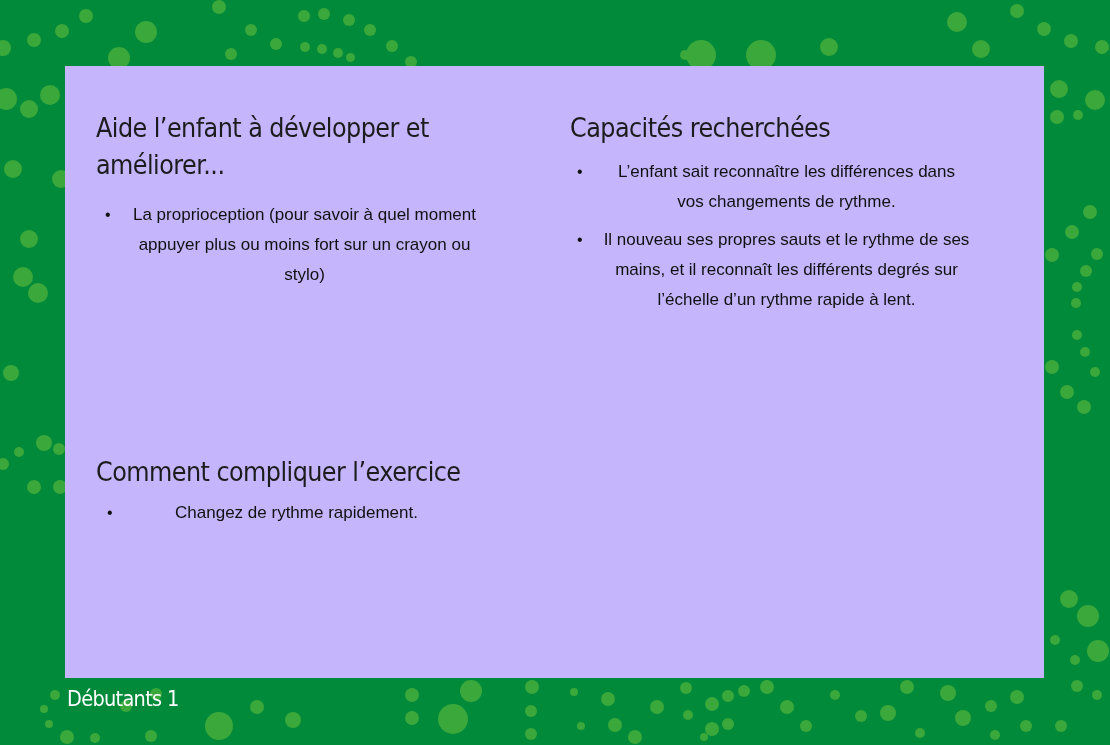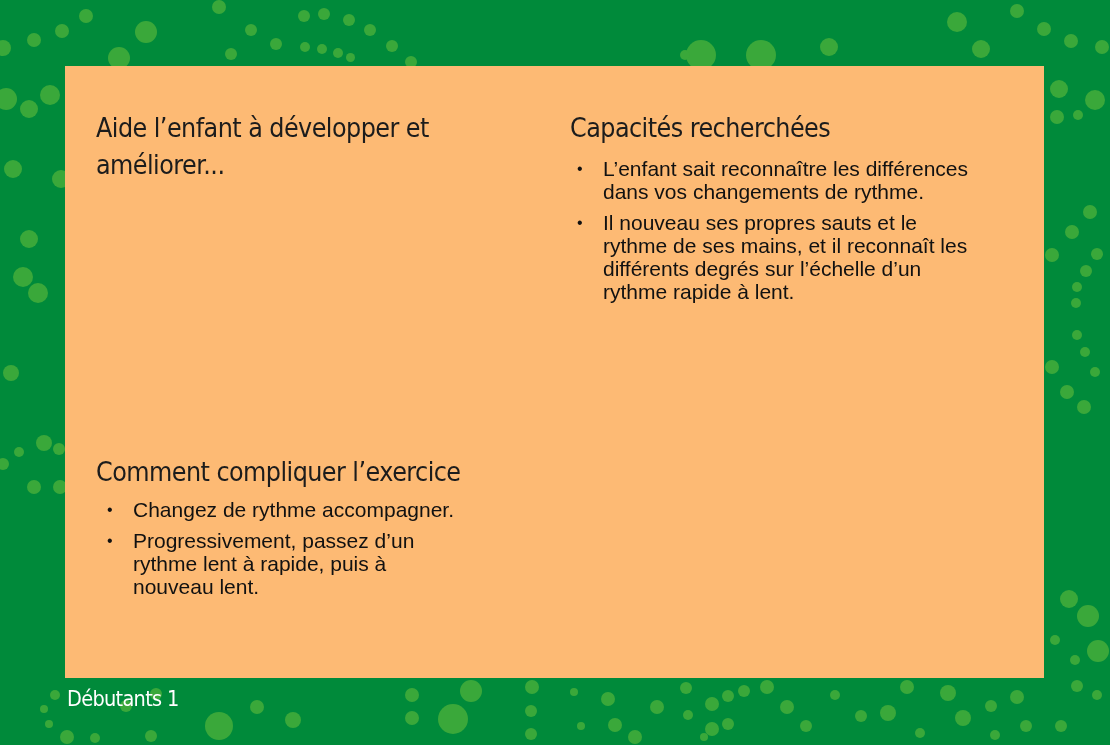"Aide l’enfant à développer et" .card { background: #fdba74 -> #c4b5fd }
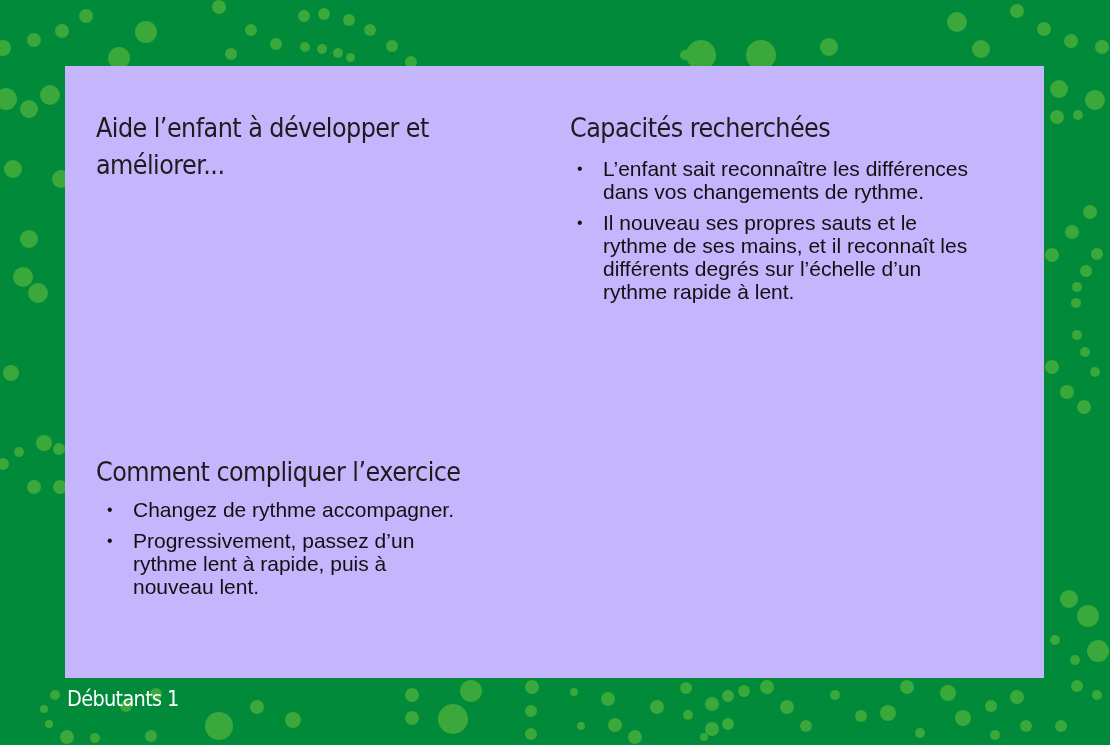"L’enfant sait reconnaître les" ul.list { font-size: 21px -> 17px; line-height: 23px -> 30px; text-align: none -> center }
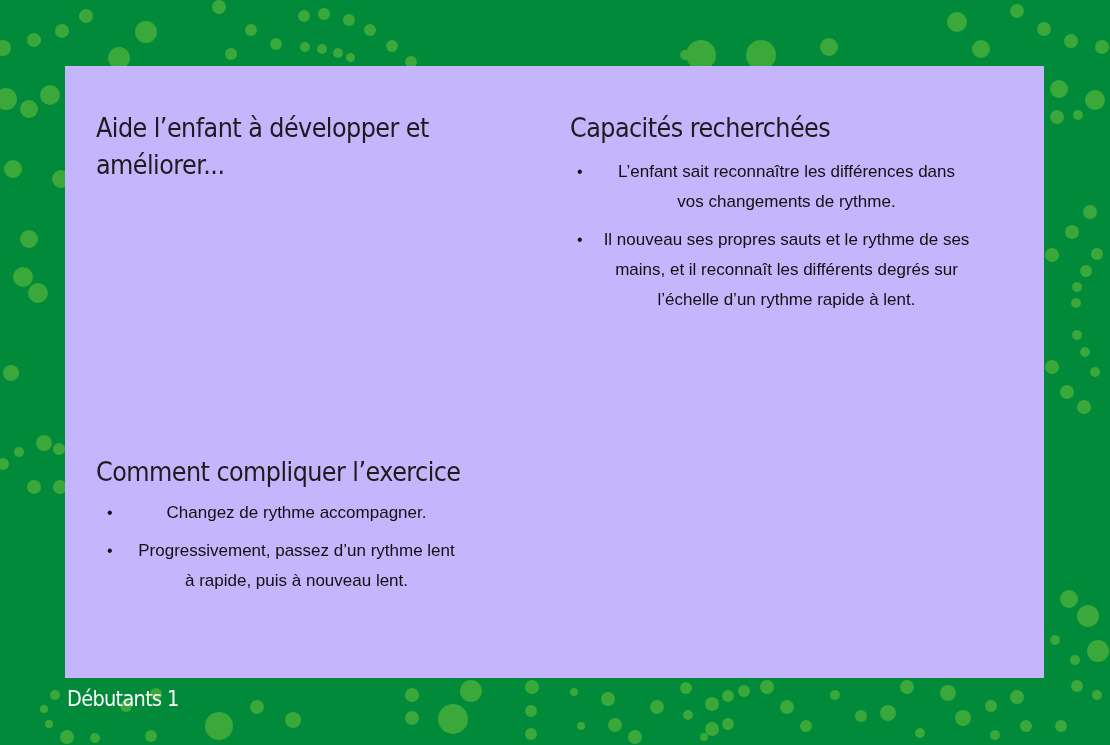"La proprioception (pour savoir à" li { html: none -> <li>La proprioception (pour savoir à quel moment appuyer plus ou moins fort sur un crayon ou stylo)</li> }
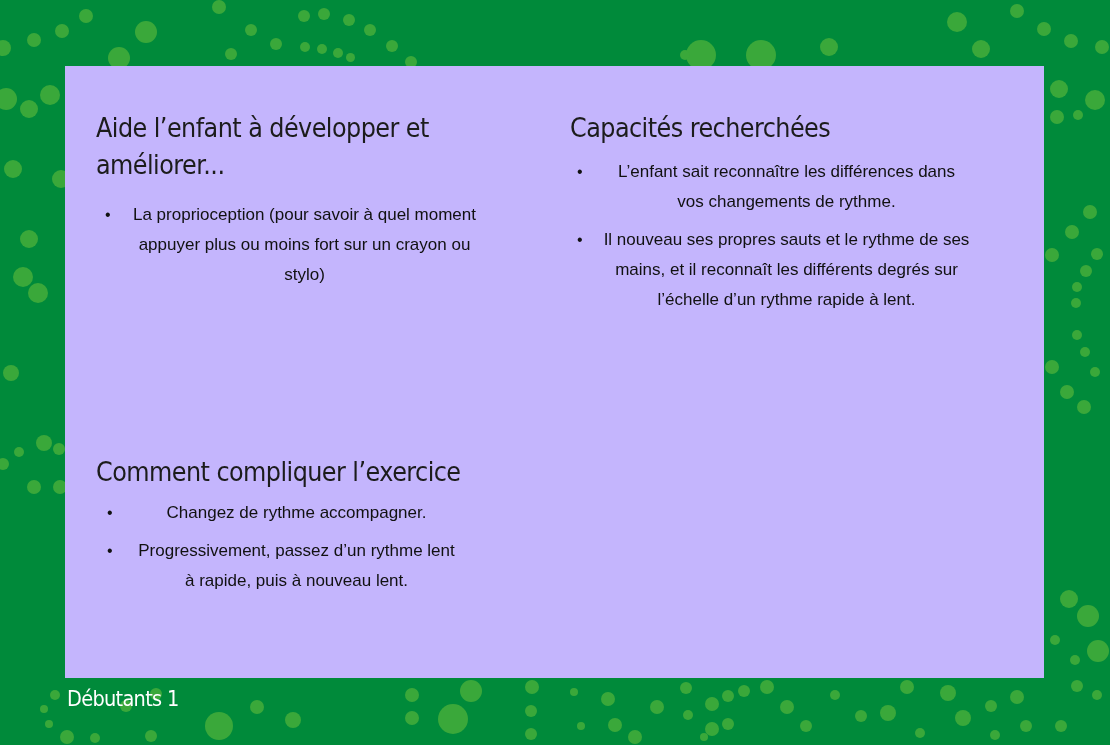"Changez de rythme accompagner." li { text: accompagner -> rapidement }
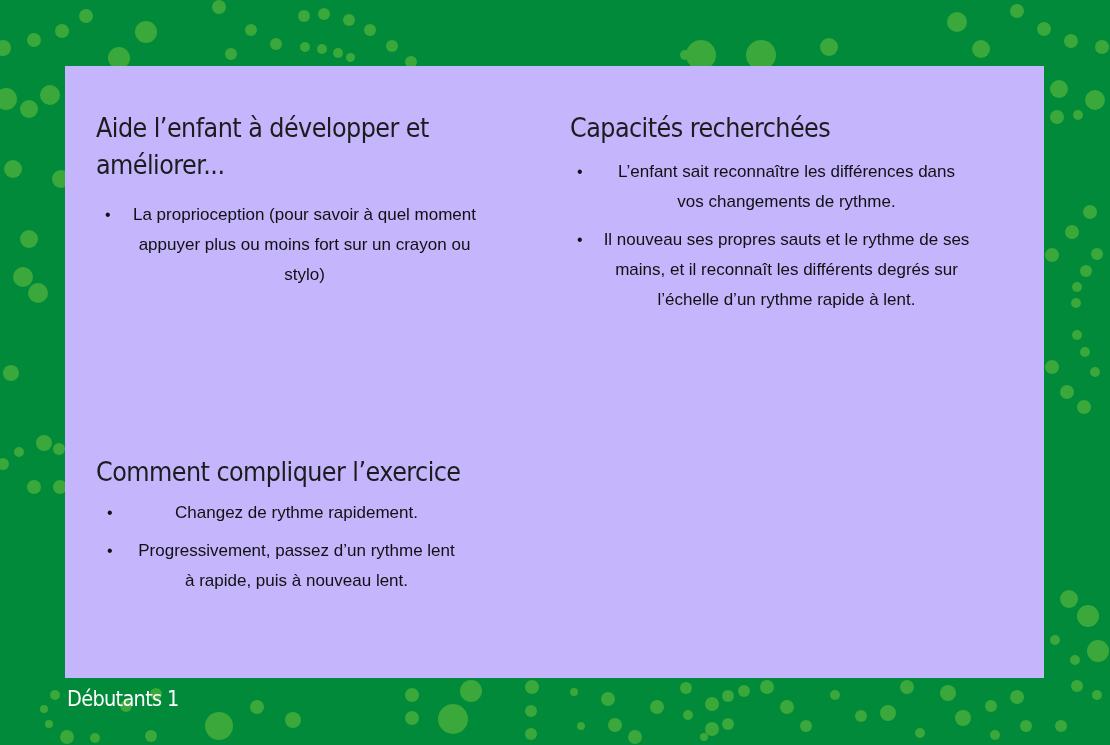"Progressivement, passez d’un rythme lent" li { html: <li>Progressivement, passez d’un rythme lent à rapide, puis à nouveau lent.</li> -> none }
